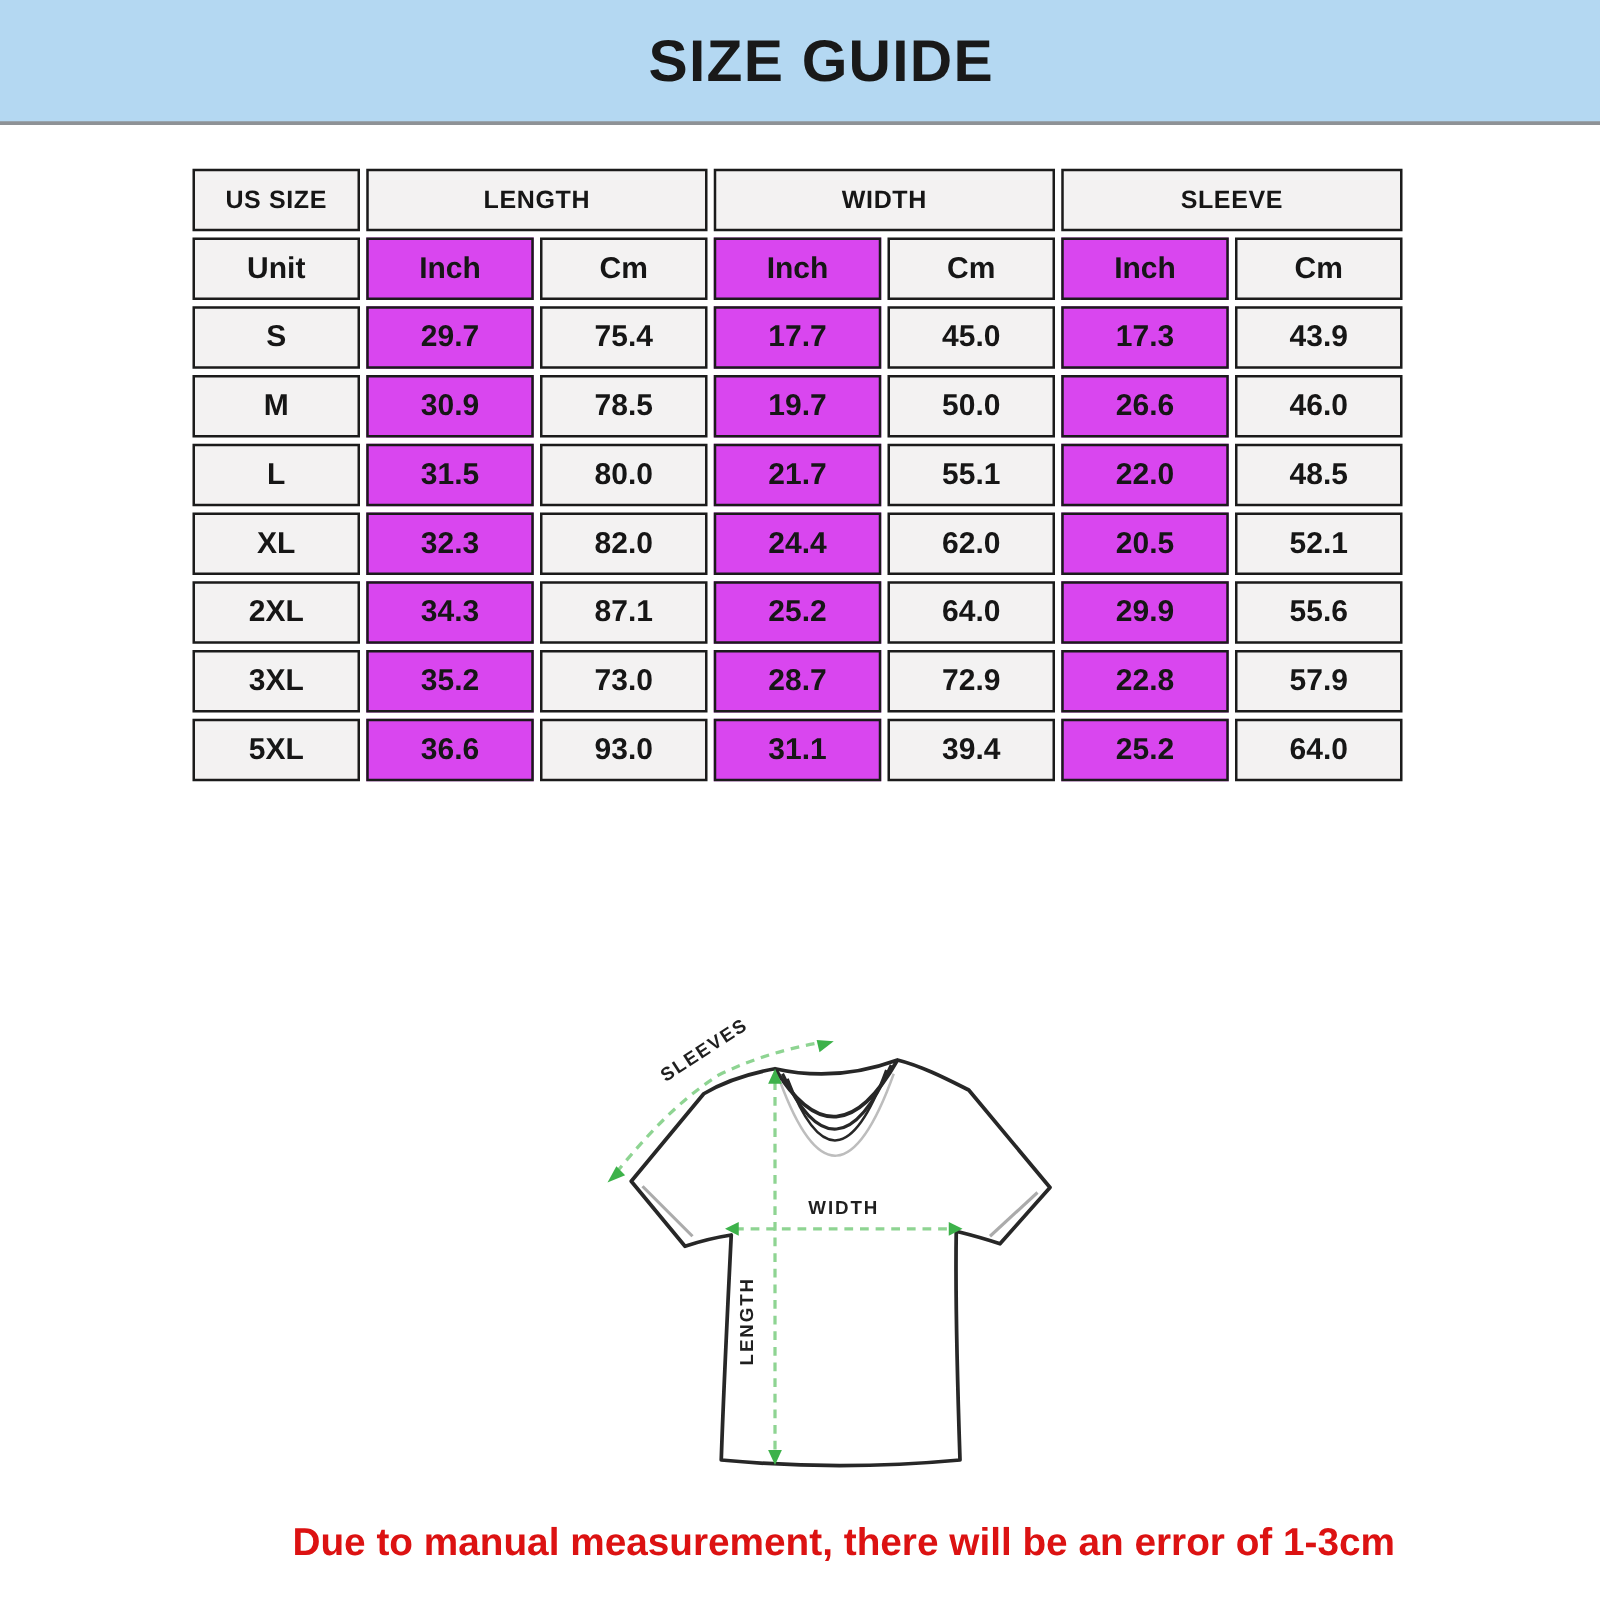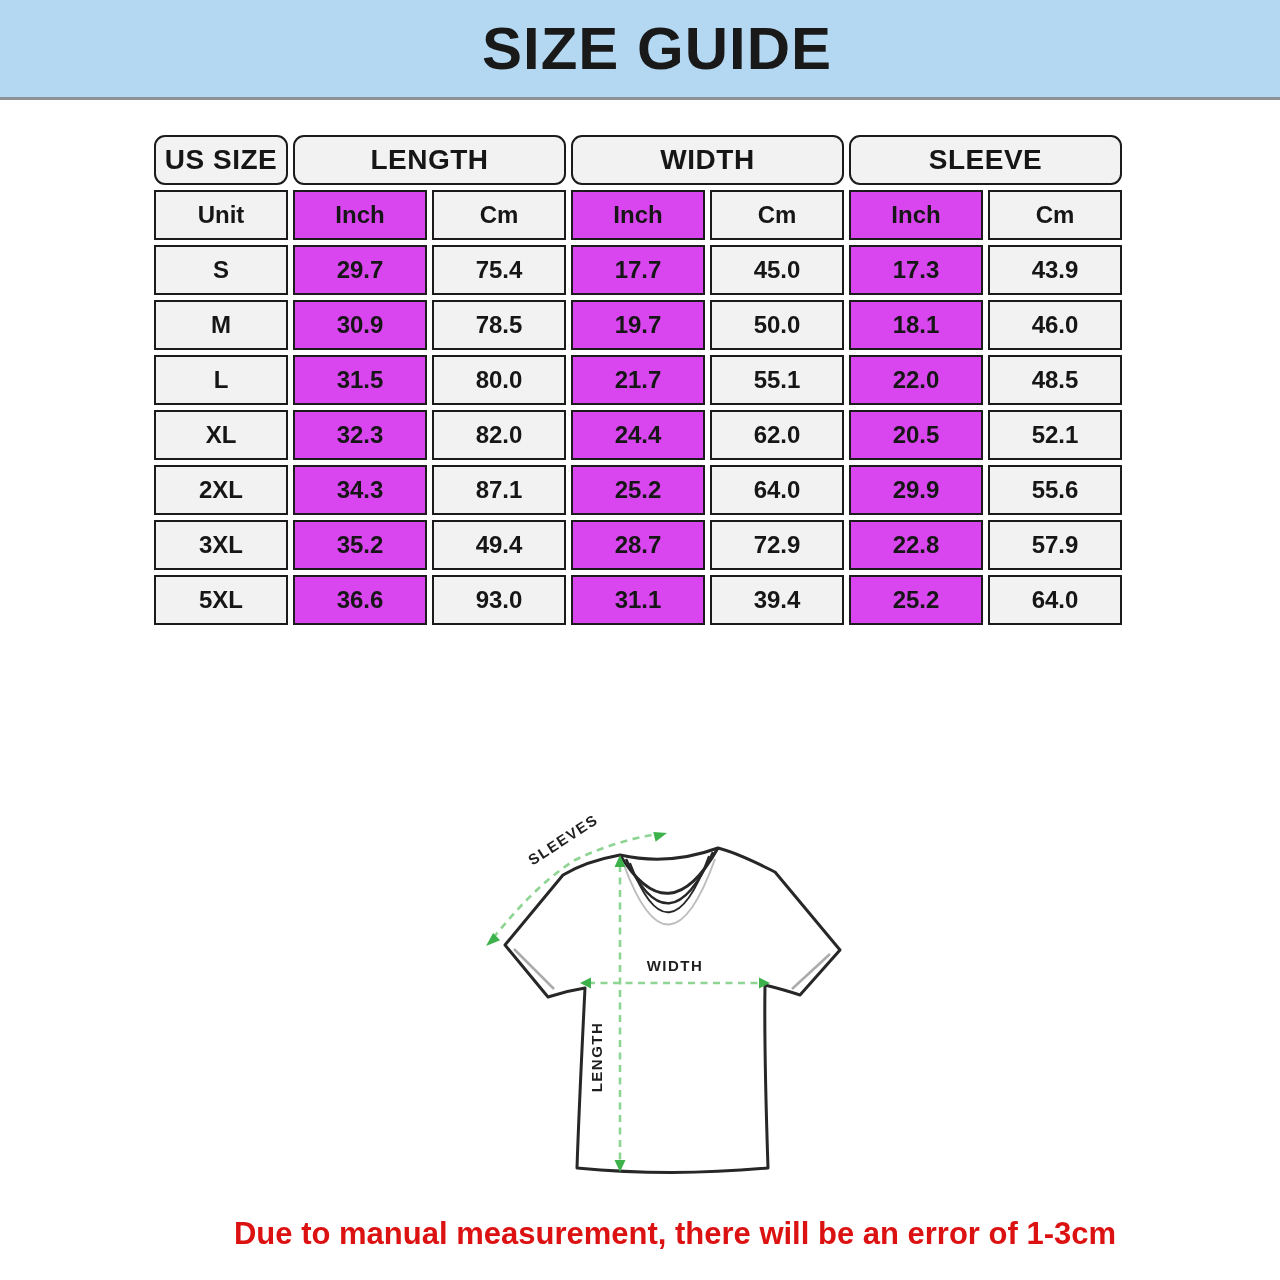"SIZE GUIDE" .banner h1 { font-size: 60px -> 47px }
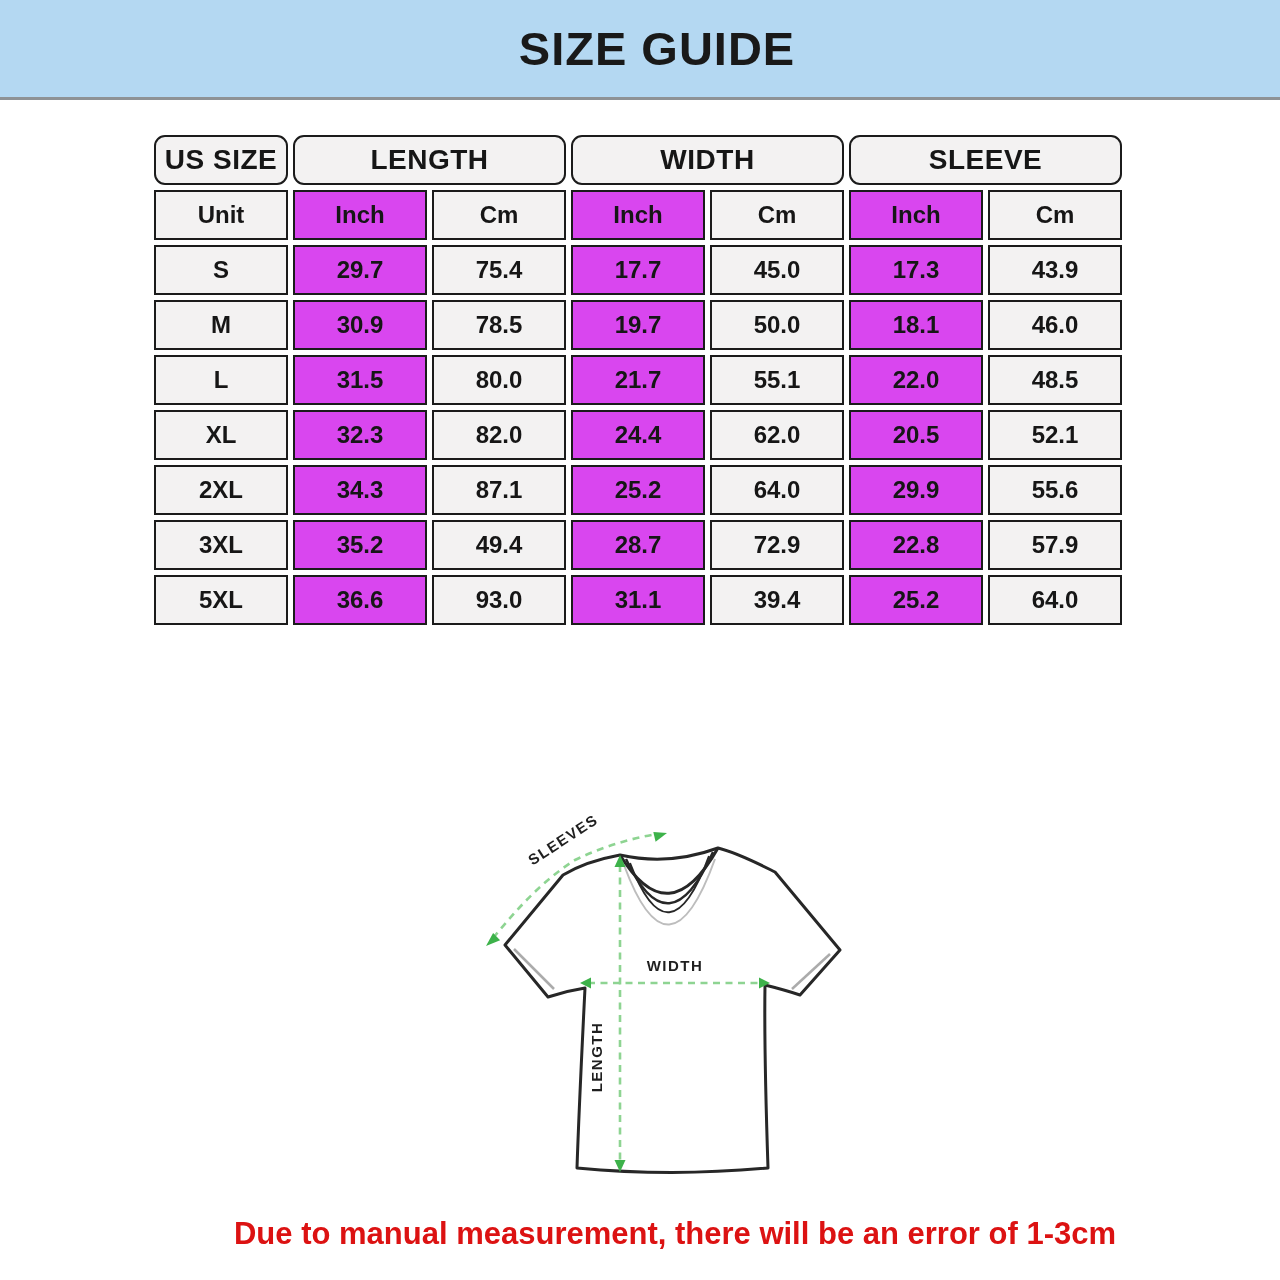"US SIZE" .size-table th.group { border-radius: 11px -> none; font-size: 28px -> 20px }
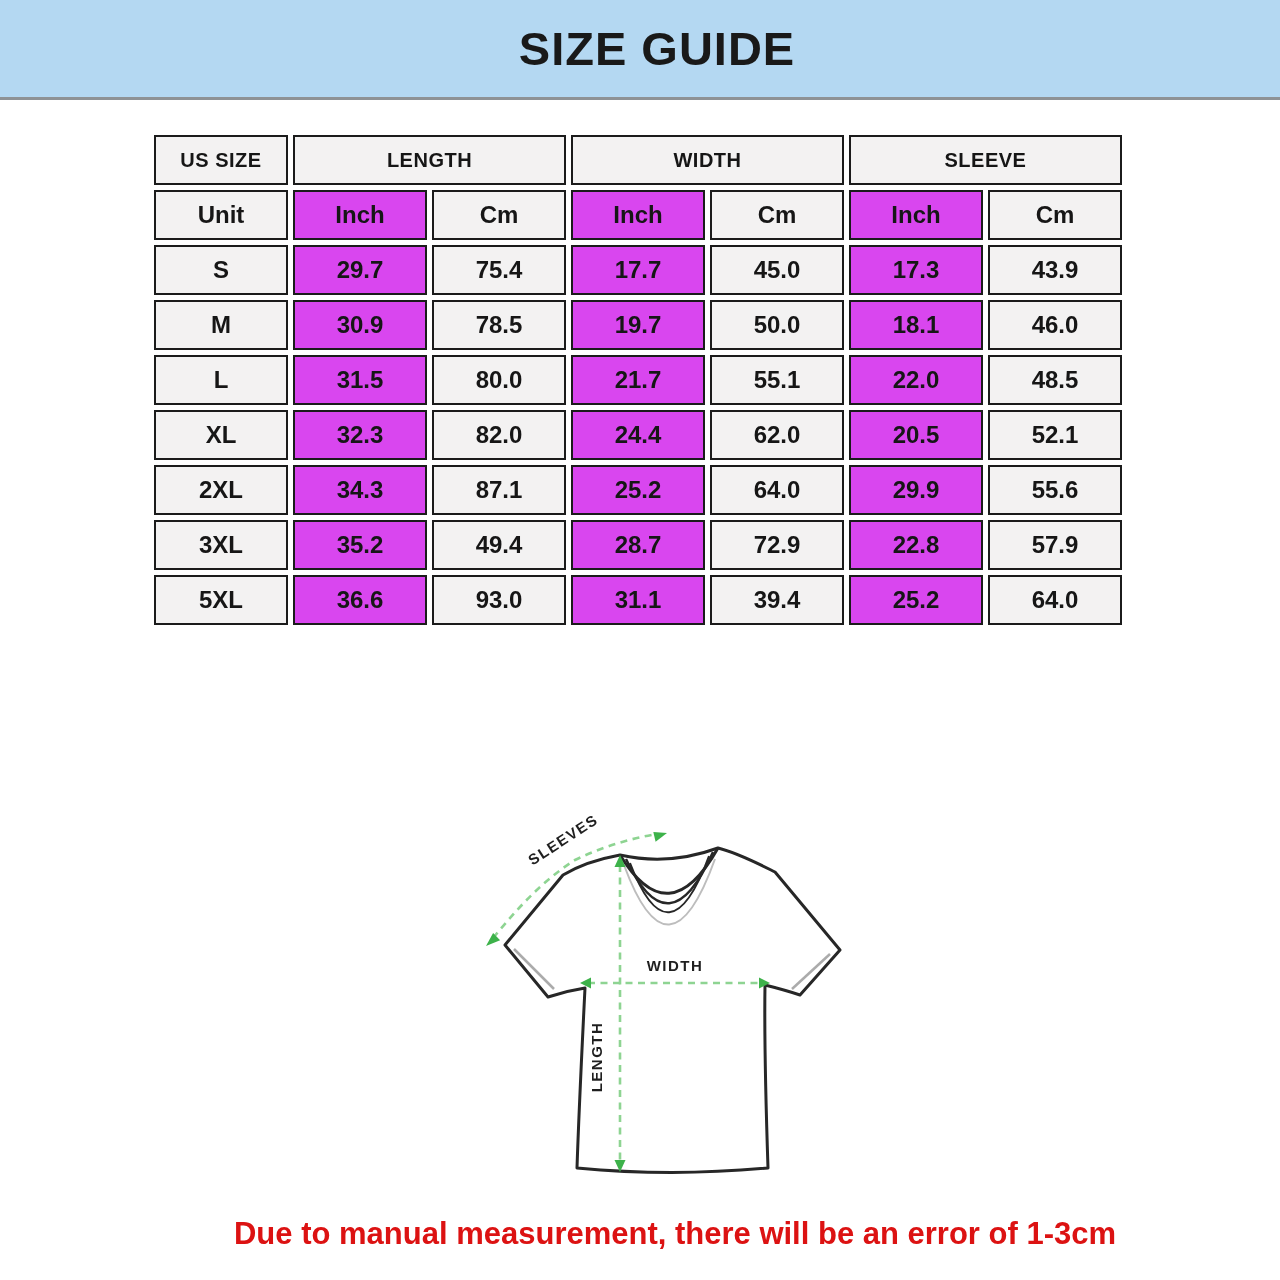"18.1" td.inch-col { text: 18.1 -> 26.6 }
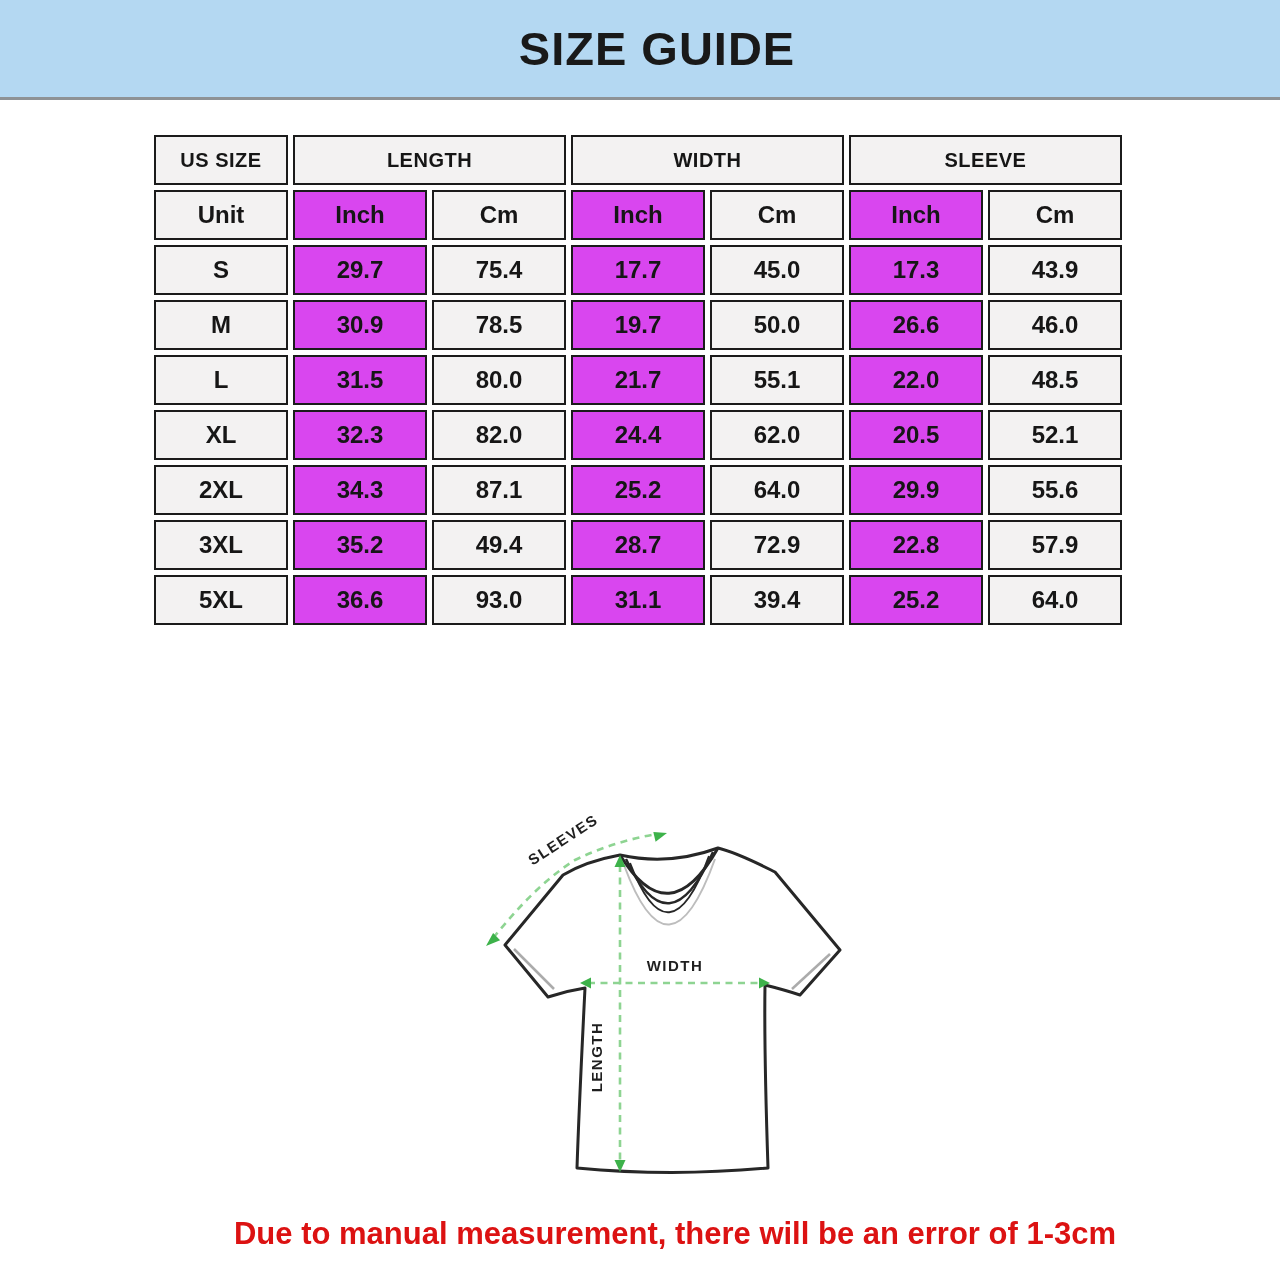"49.4" td { text: 49.4 -> 73.0 }
